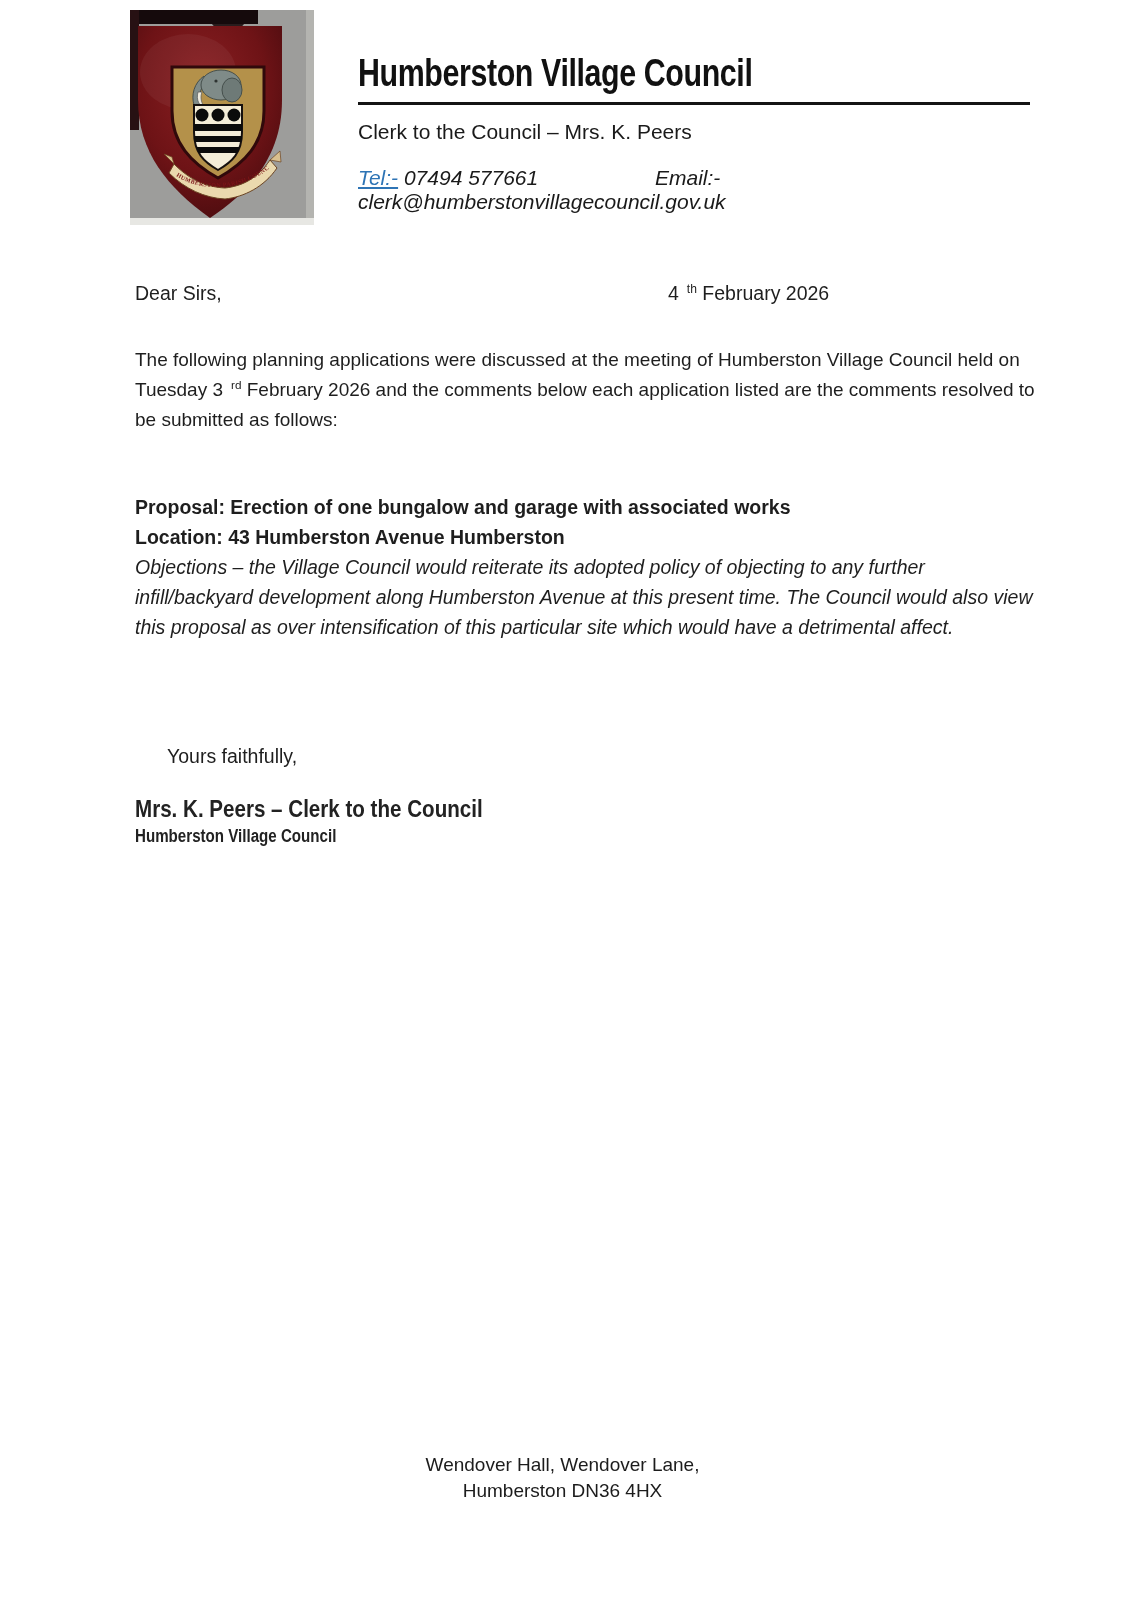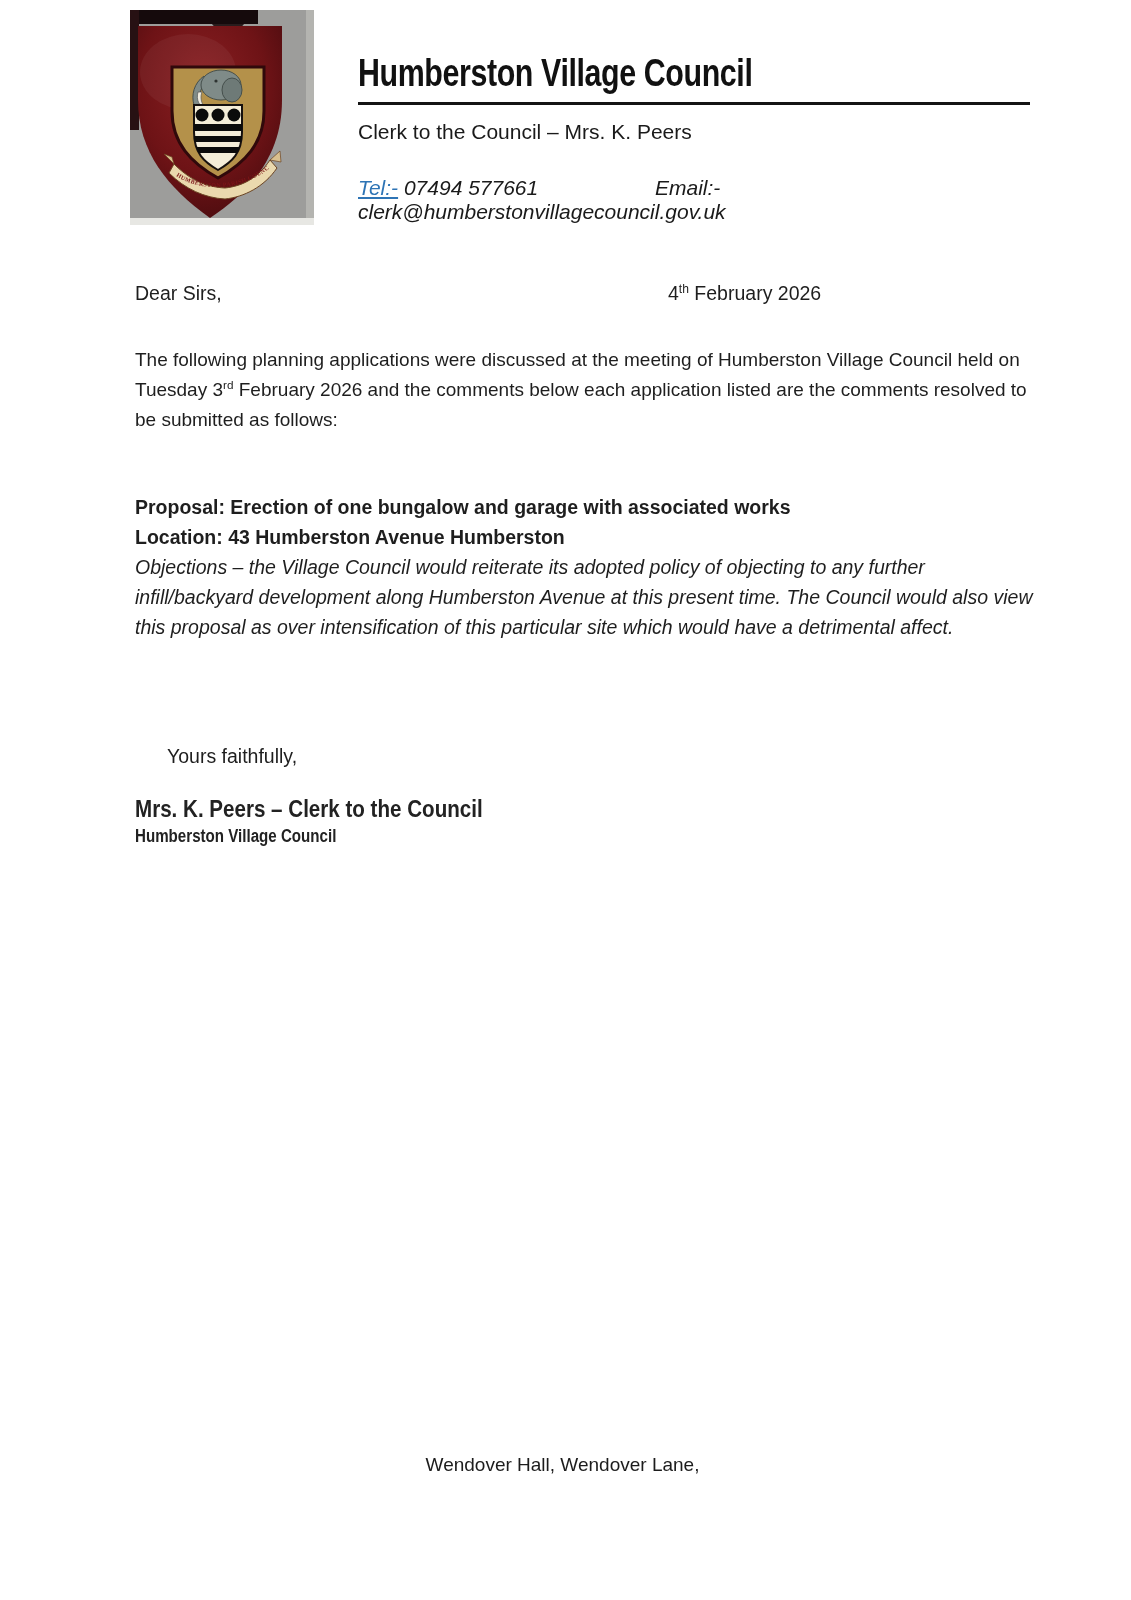"Tel:- 07494 577661 Email:-" .contact-line { margin-top: 32px -> 22px }
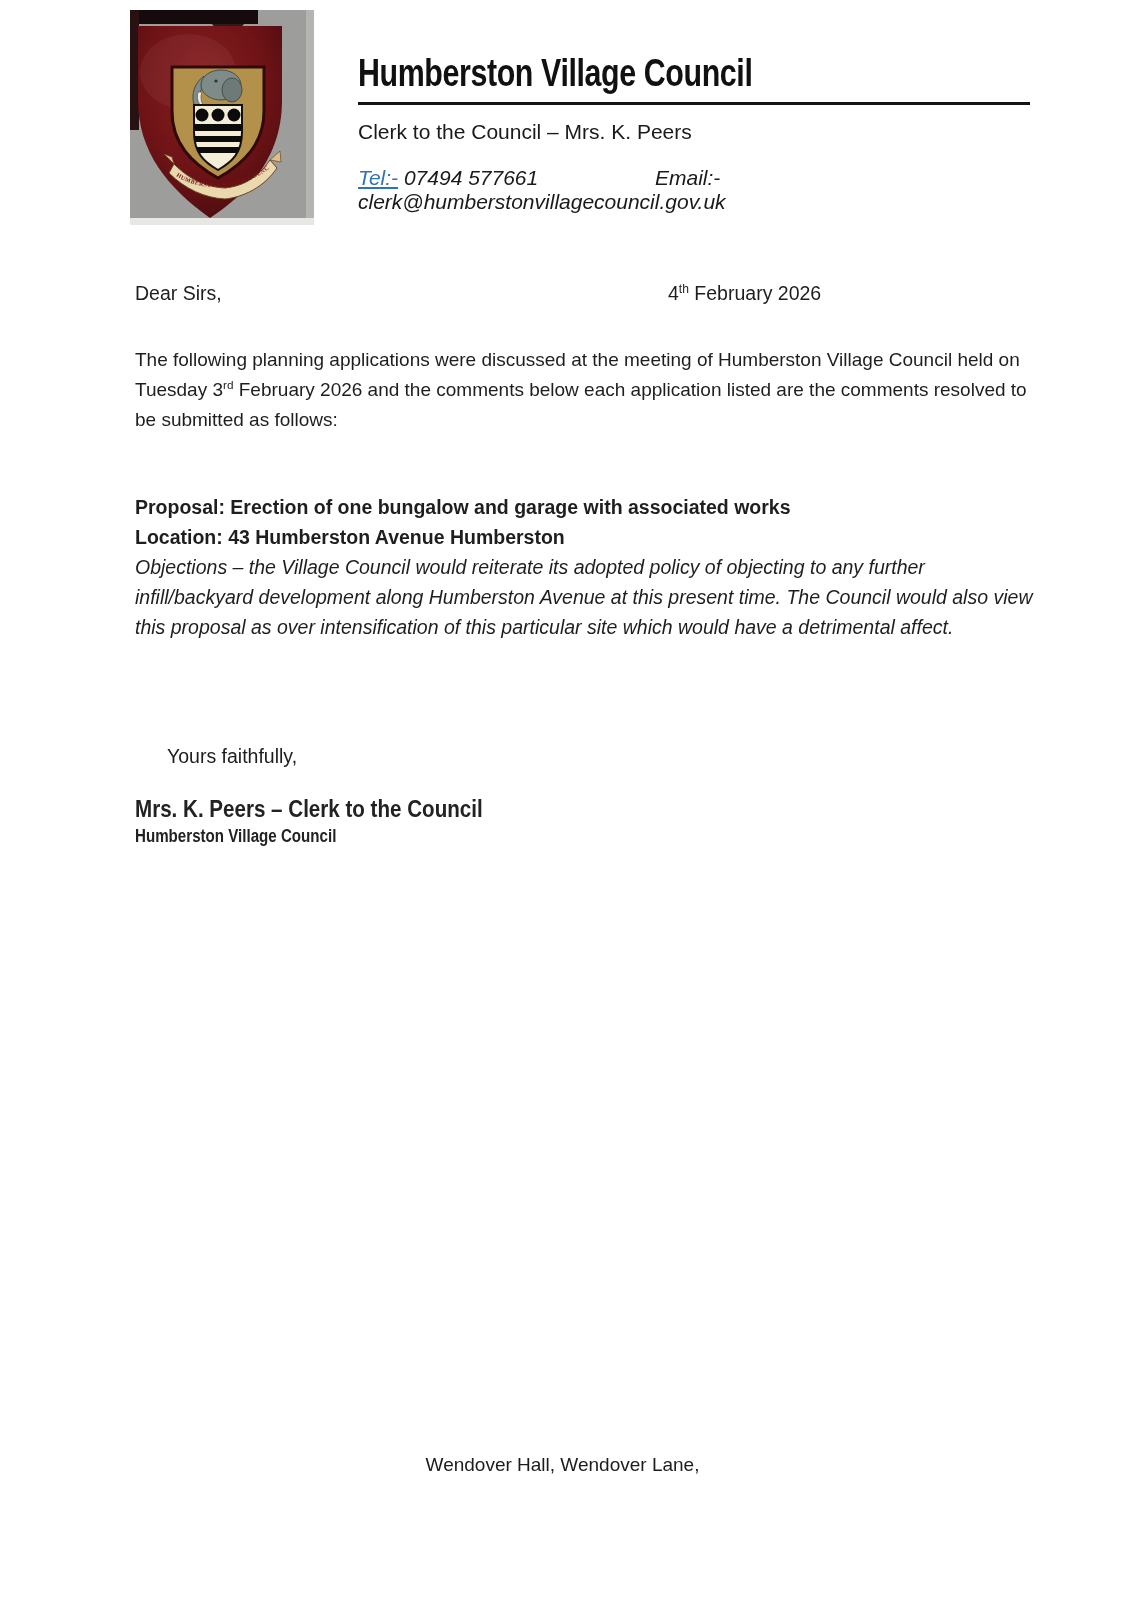"th" sup { margin-left: none -> 8px }
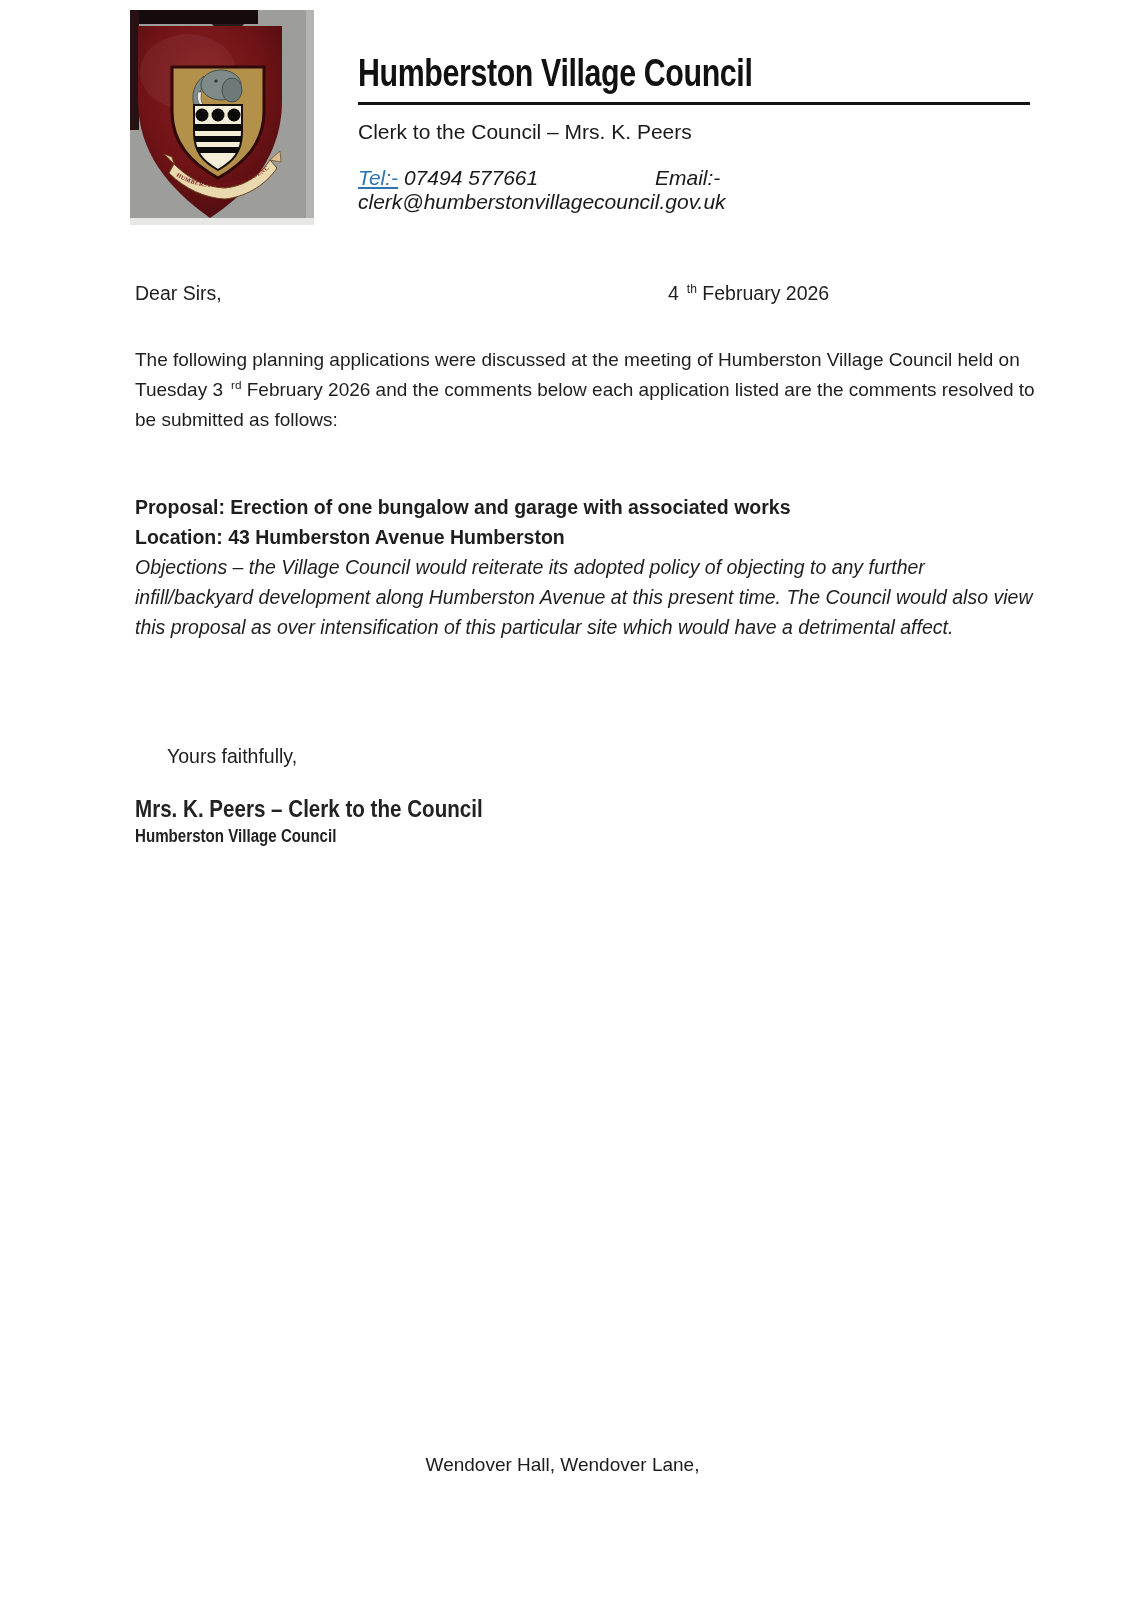"Humberston DN36 4HX" div { html: none -> <div>Humberston DN36 4HX</div> }
